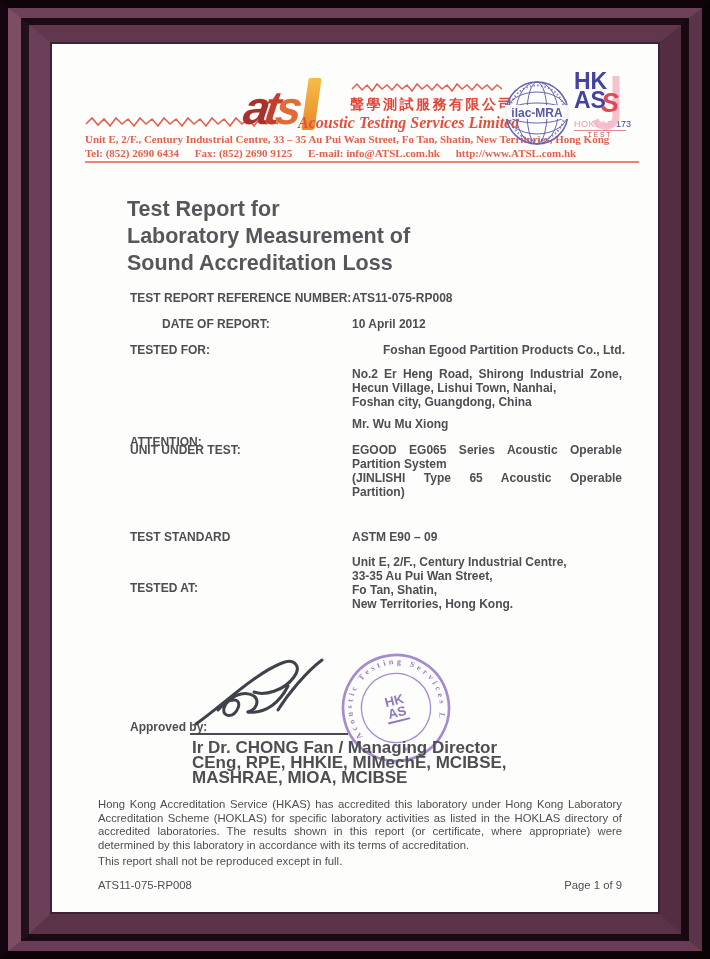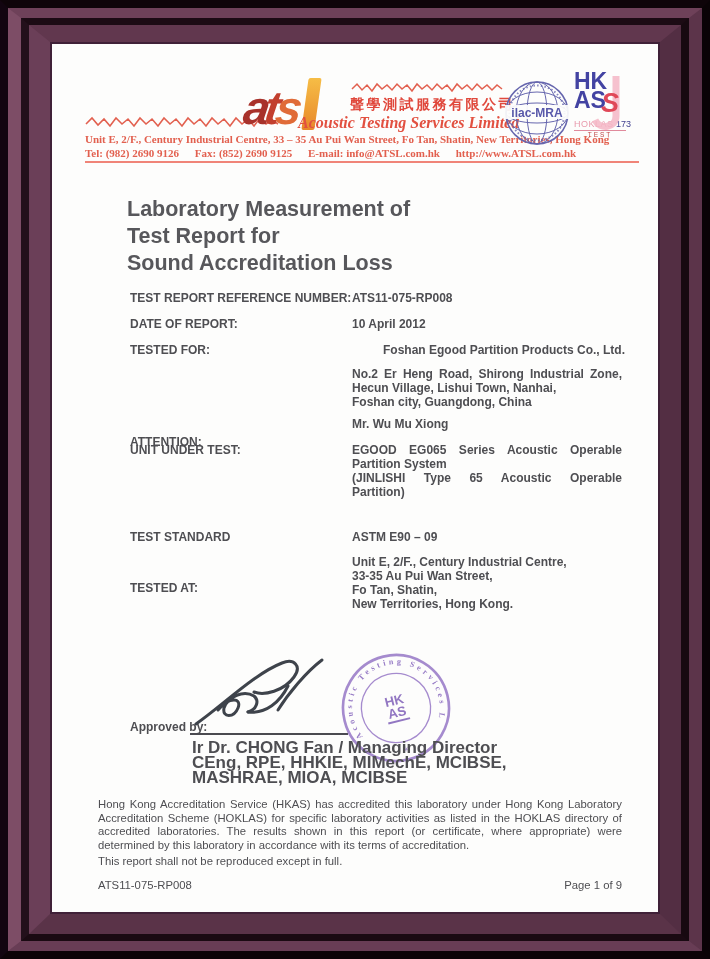"Tel: (982) 2690 9126" span { text: 982) 2690 9126 -> 852) 2690 6434 }
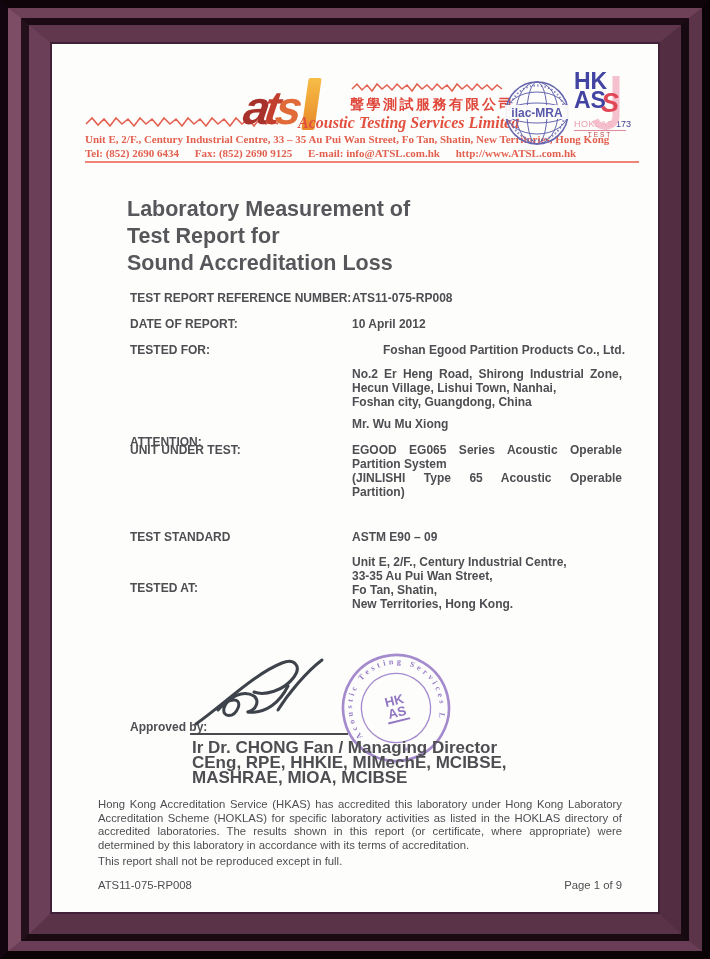"Laboratory Measurement of" div { order: before "Test Report for" -> after "Test Report for" }
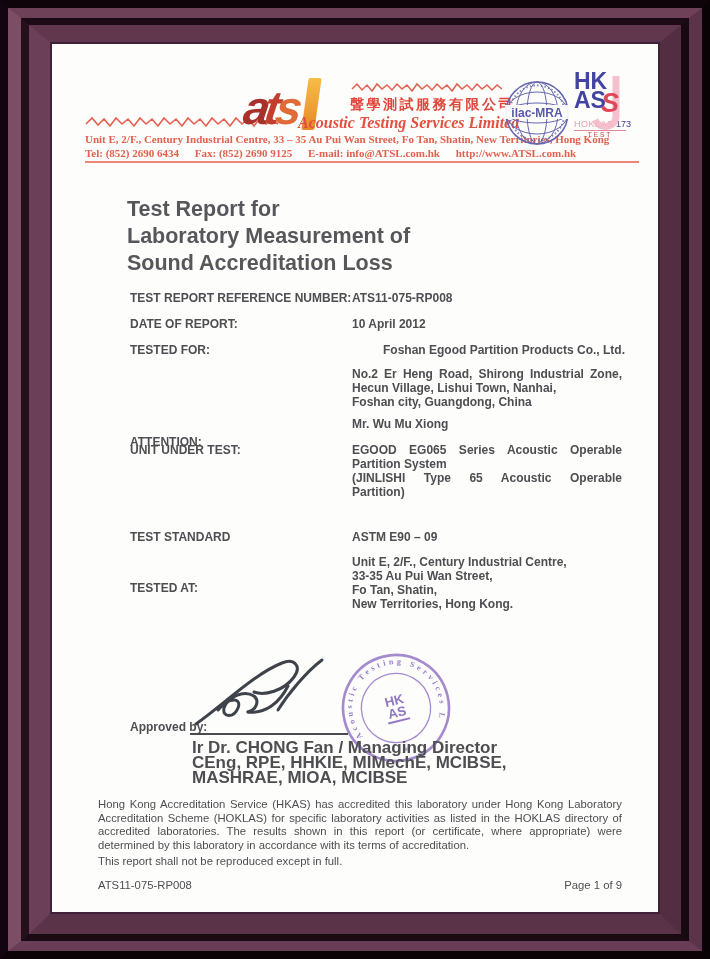"DATE OF REPORT:" div.lbl { margin-left: none -> 32px }
